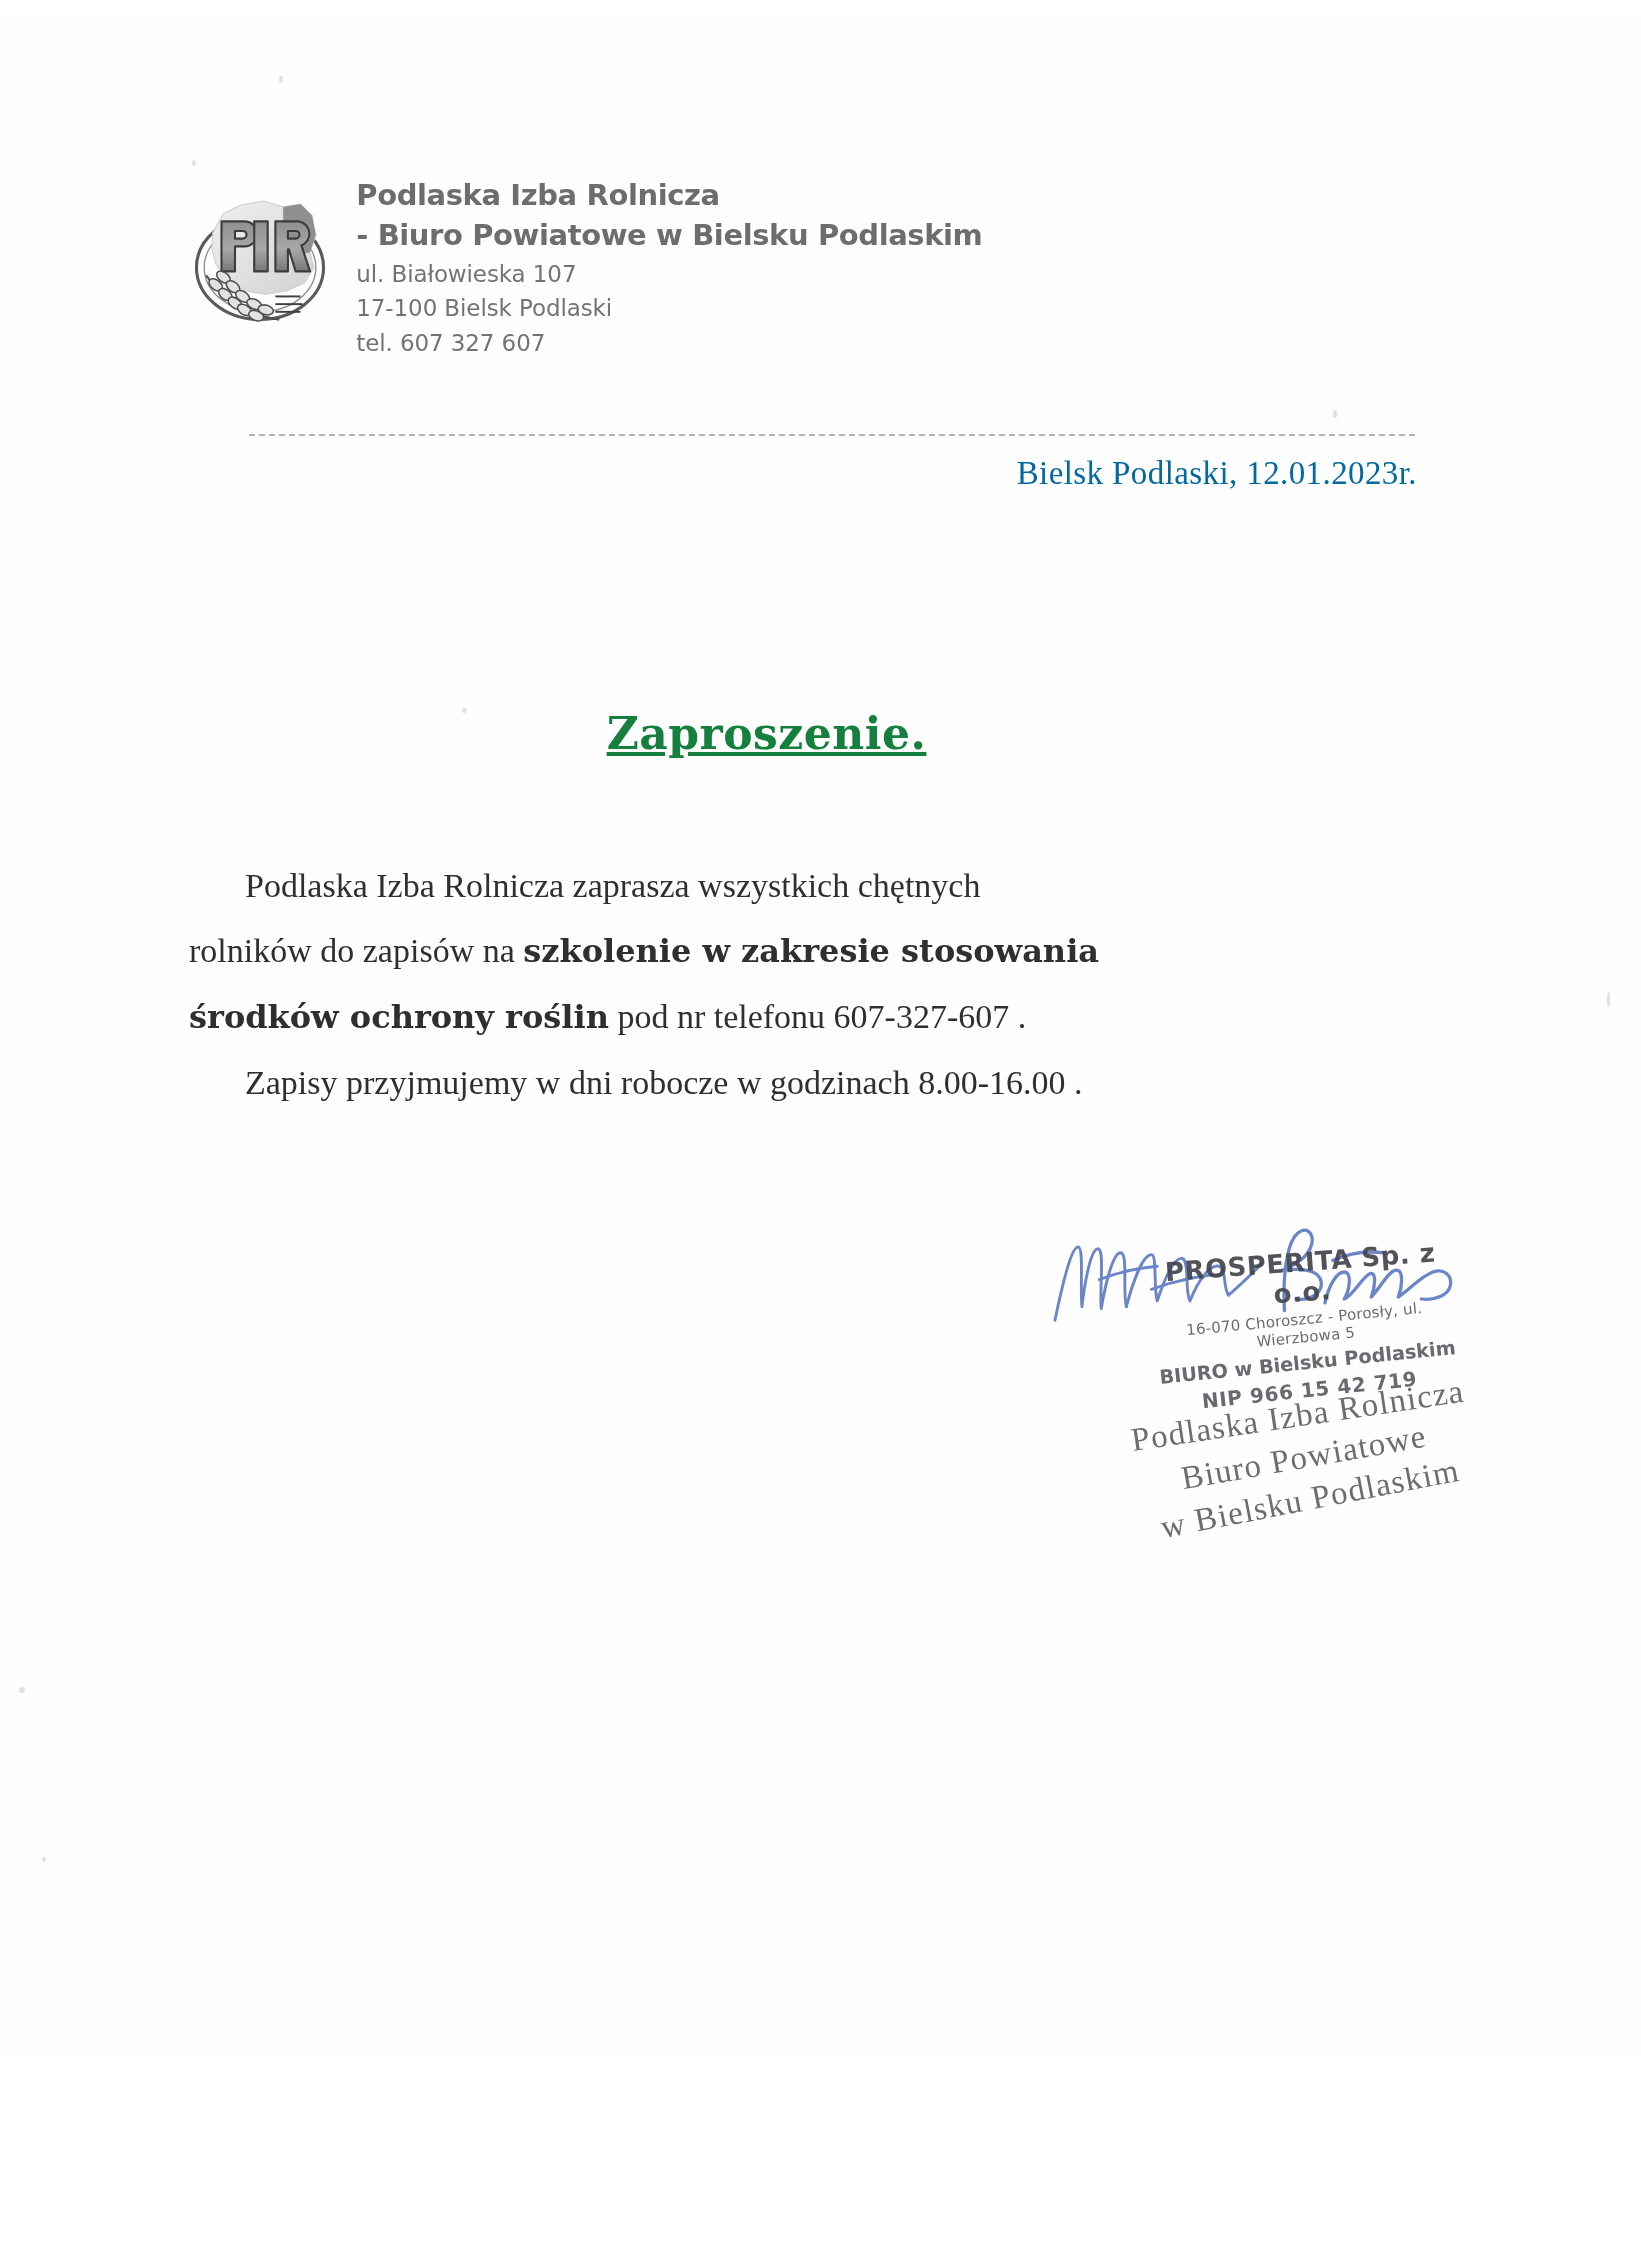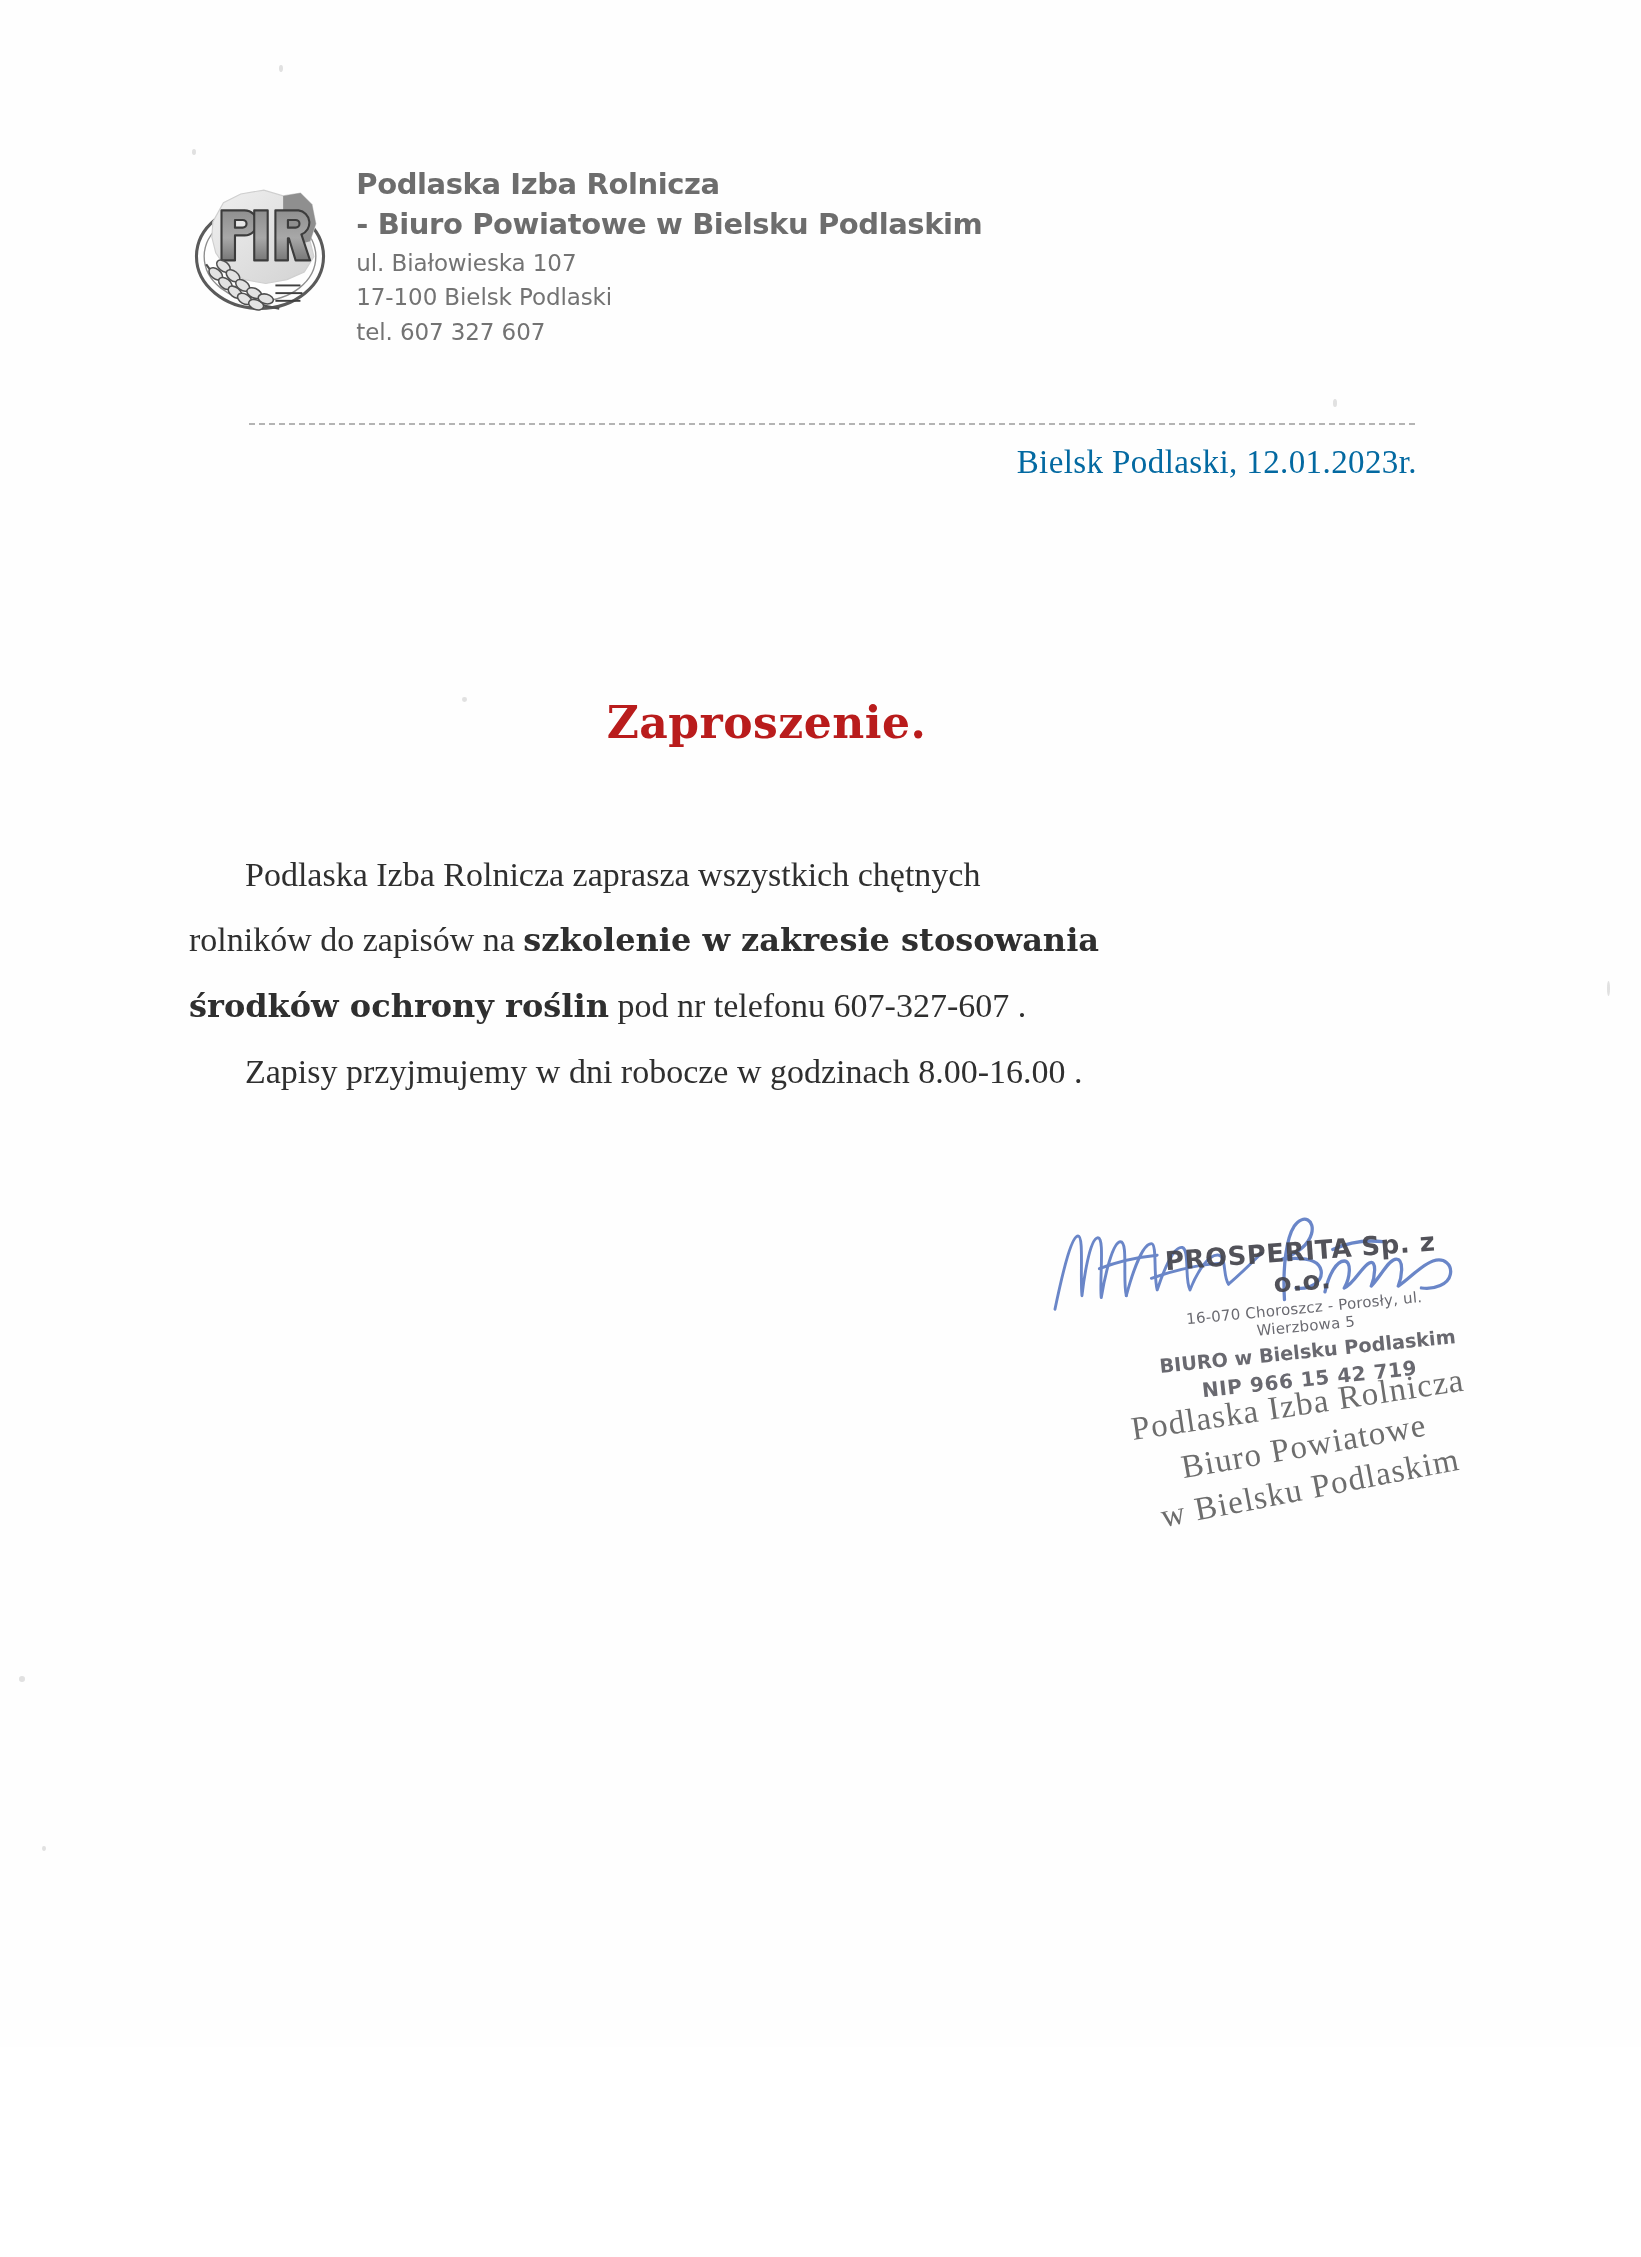"Podlaska Izba Rolnicza" .page { margin: 0 auto -> 11px auto }
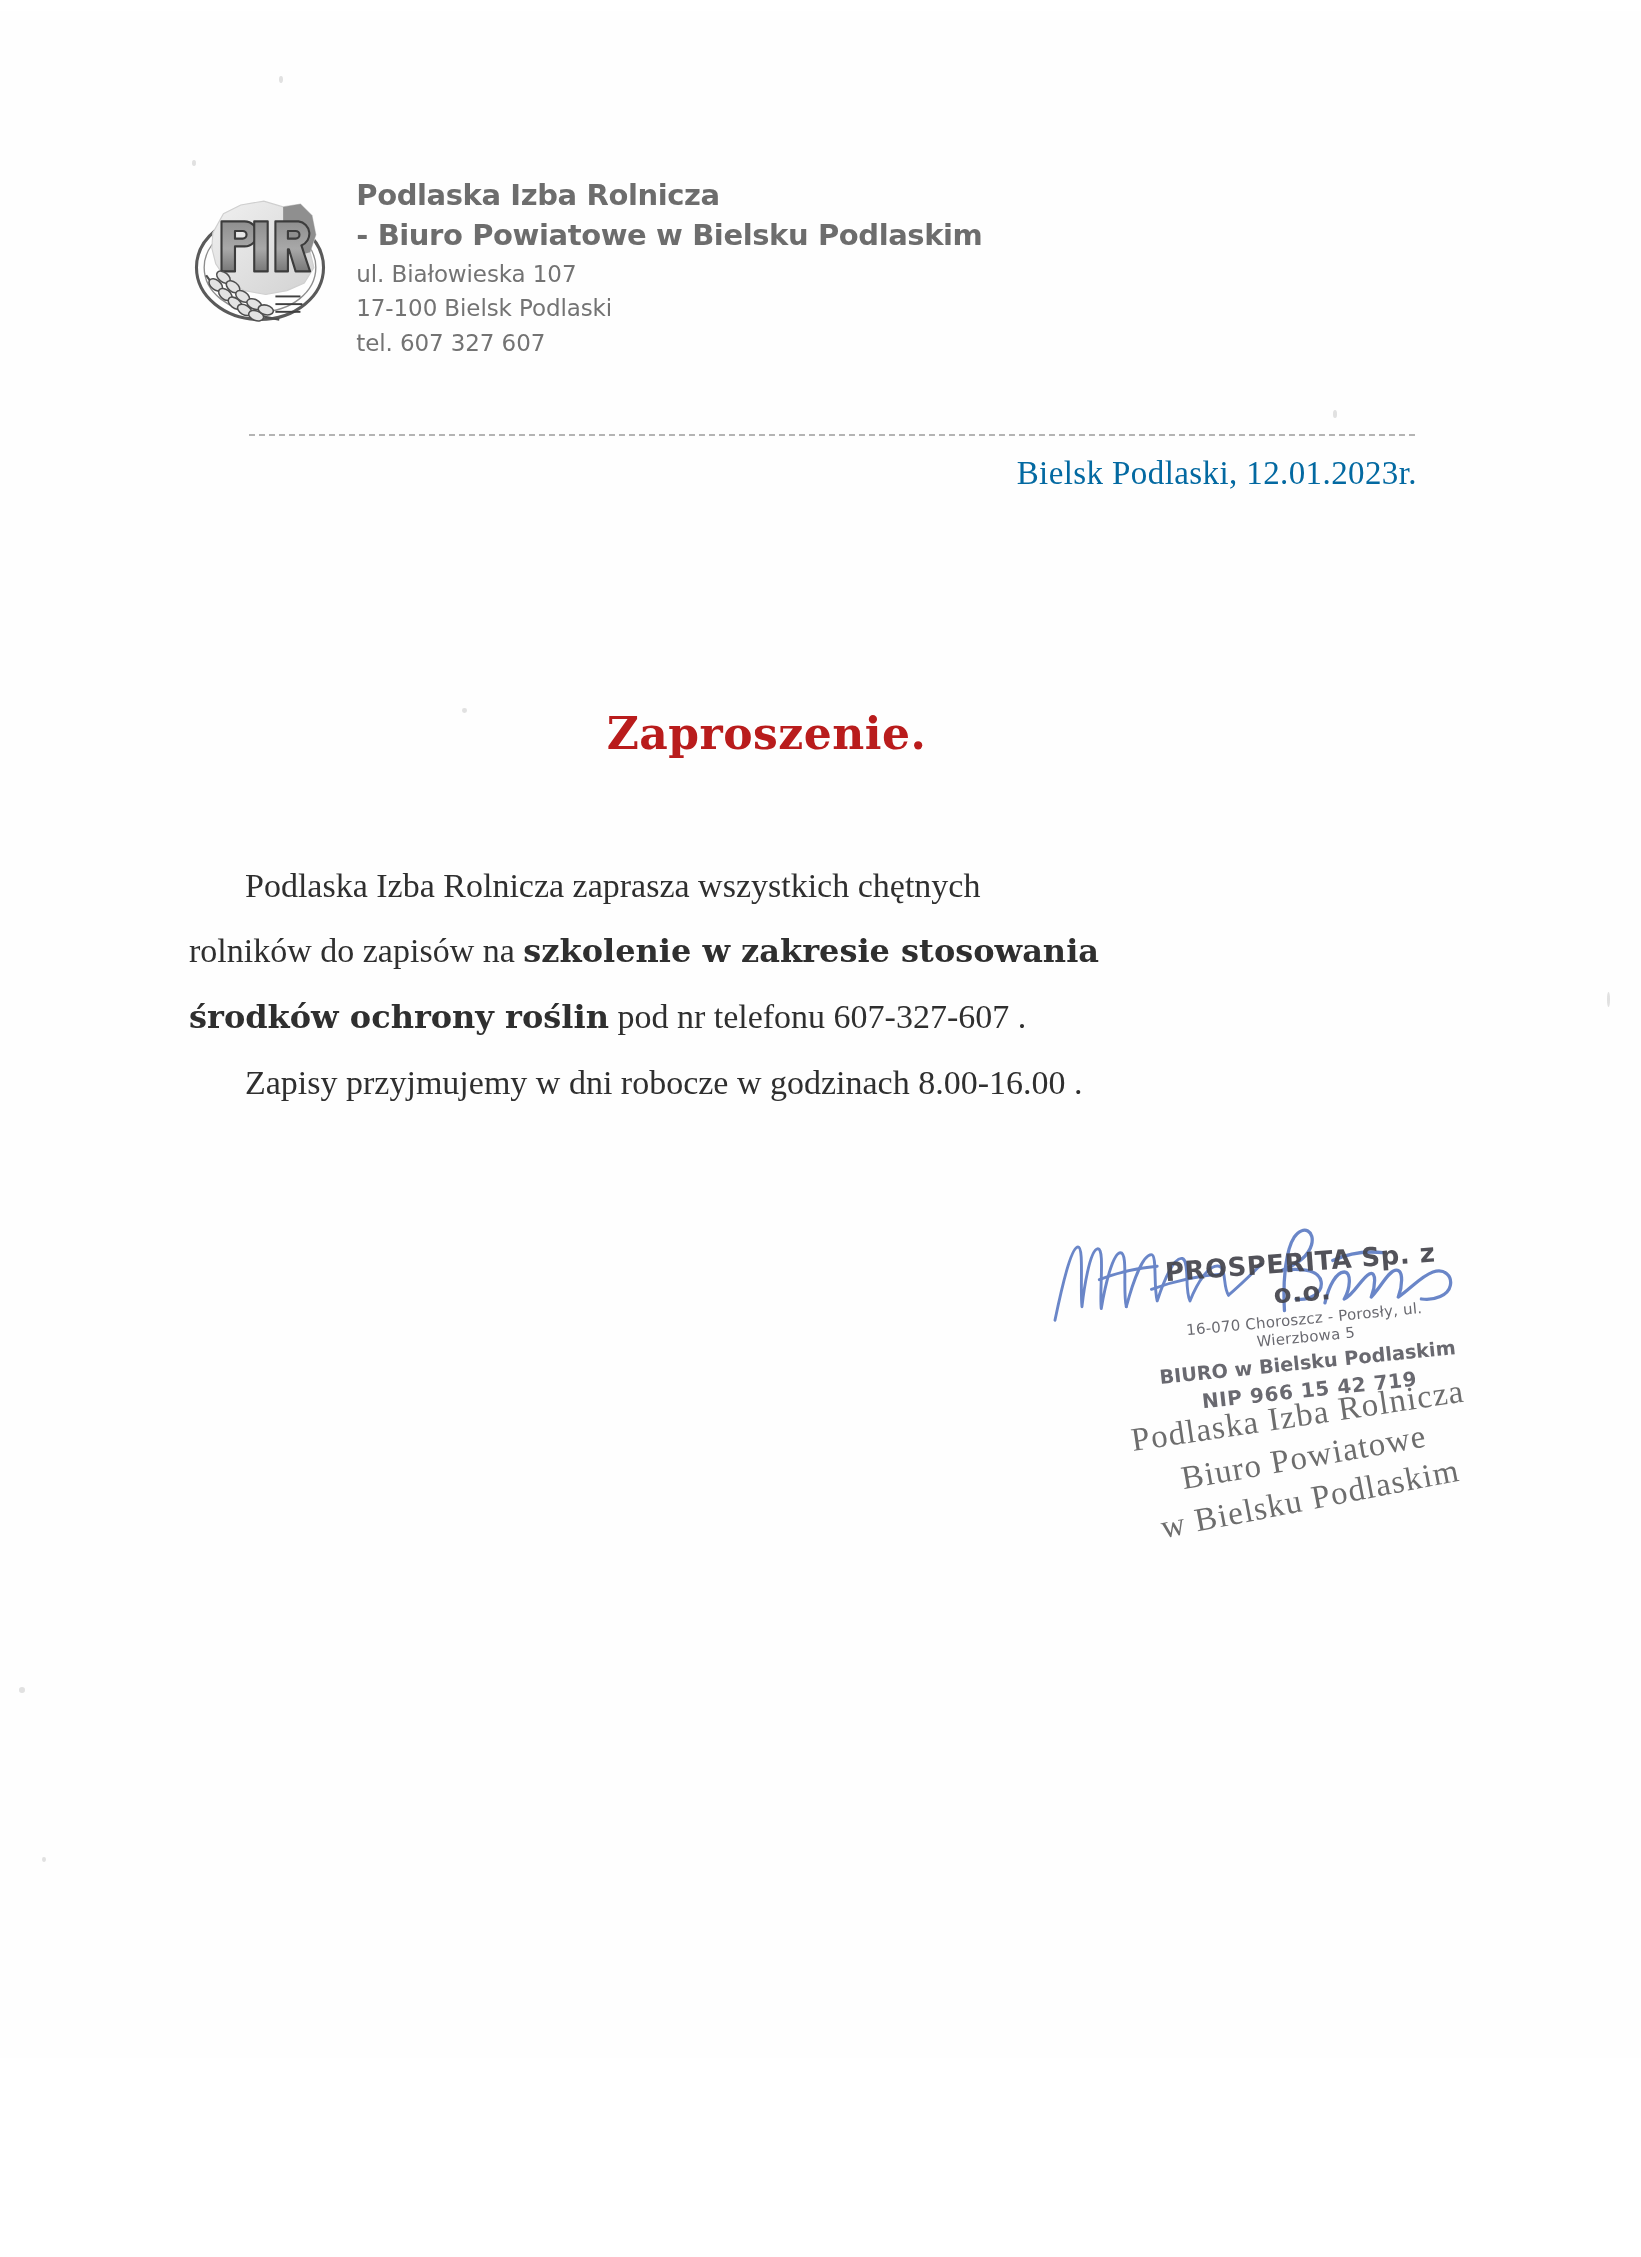"Zaproszenie." .doc-title { color: #b91c1c -> #15803d; text-decoration: none -> underline }
